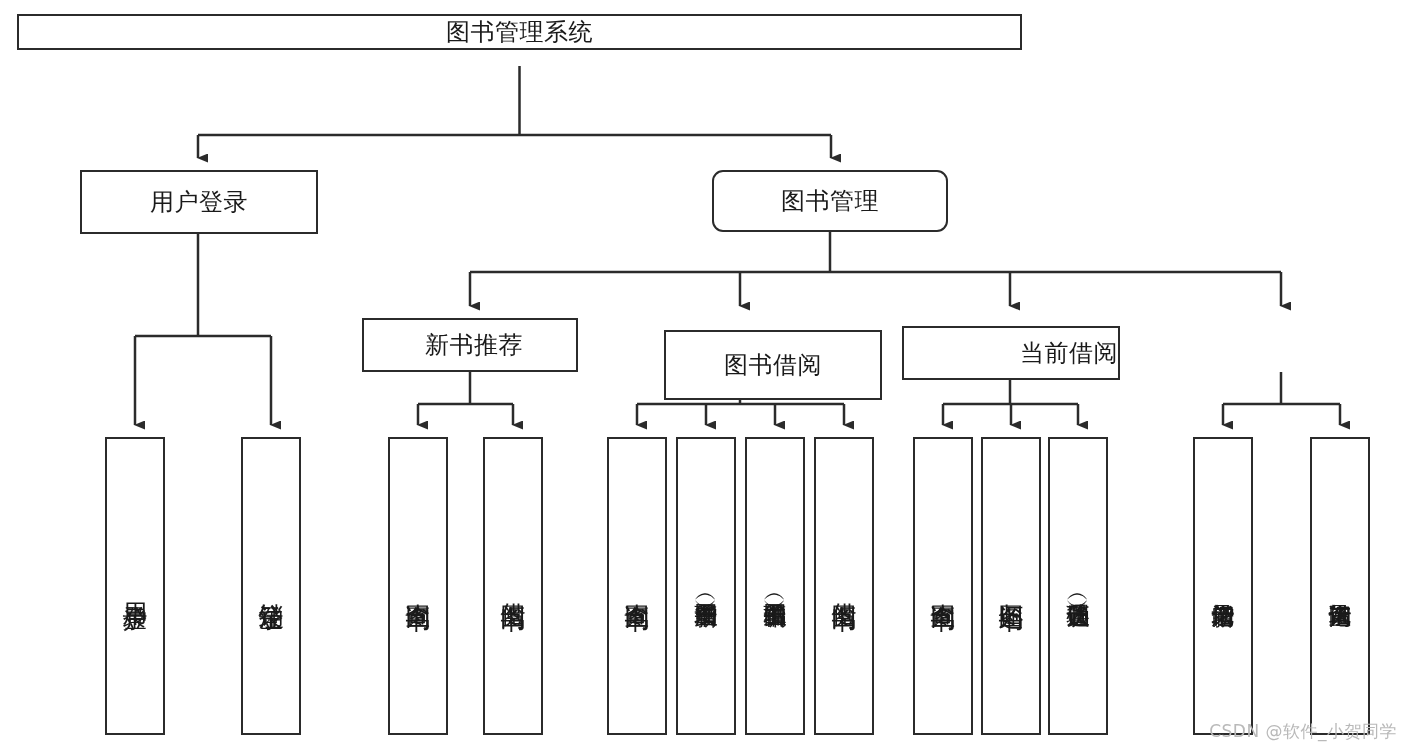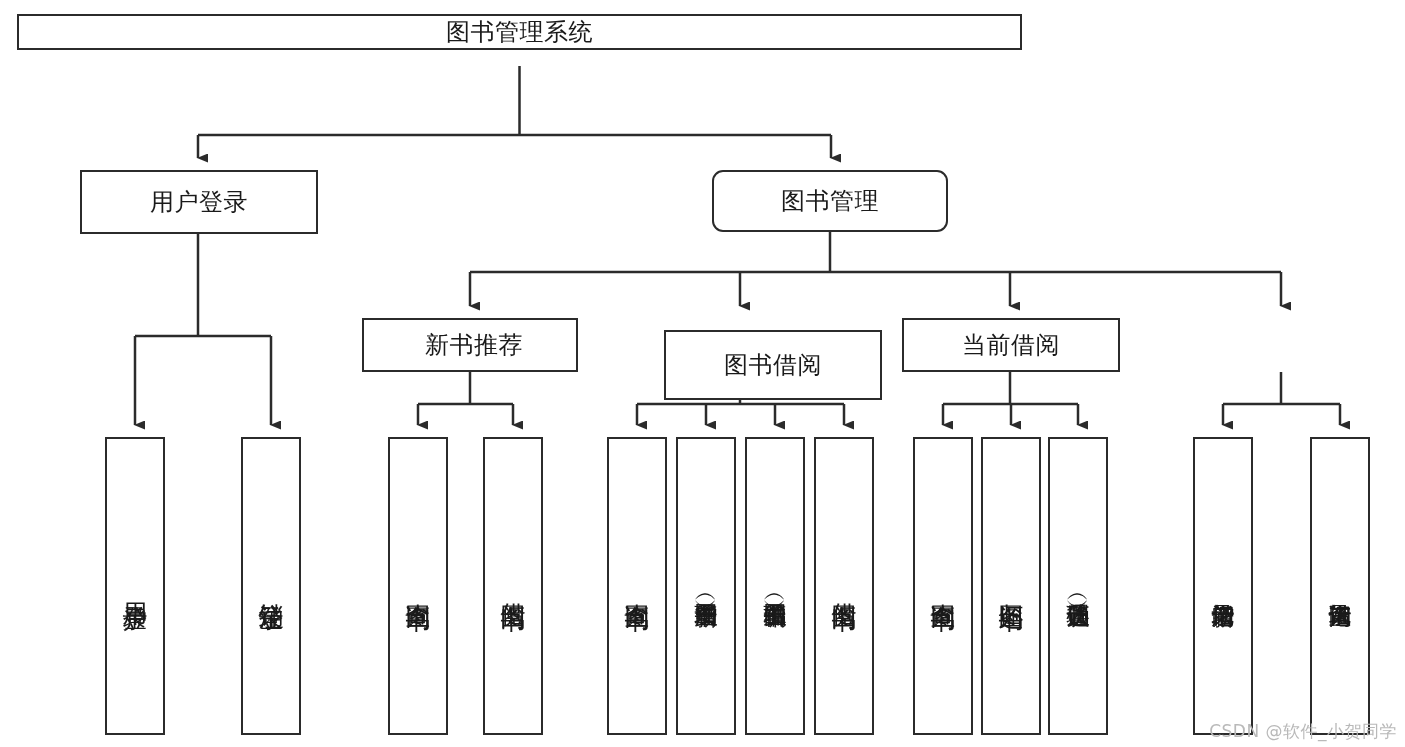"当前借阅" div.node-box { justify-content: none -> flex-end; top: 318px -> 326px }
